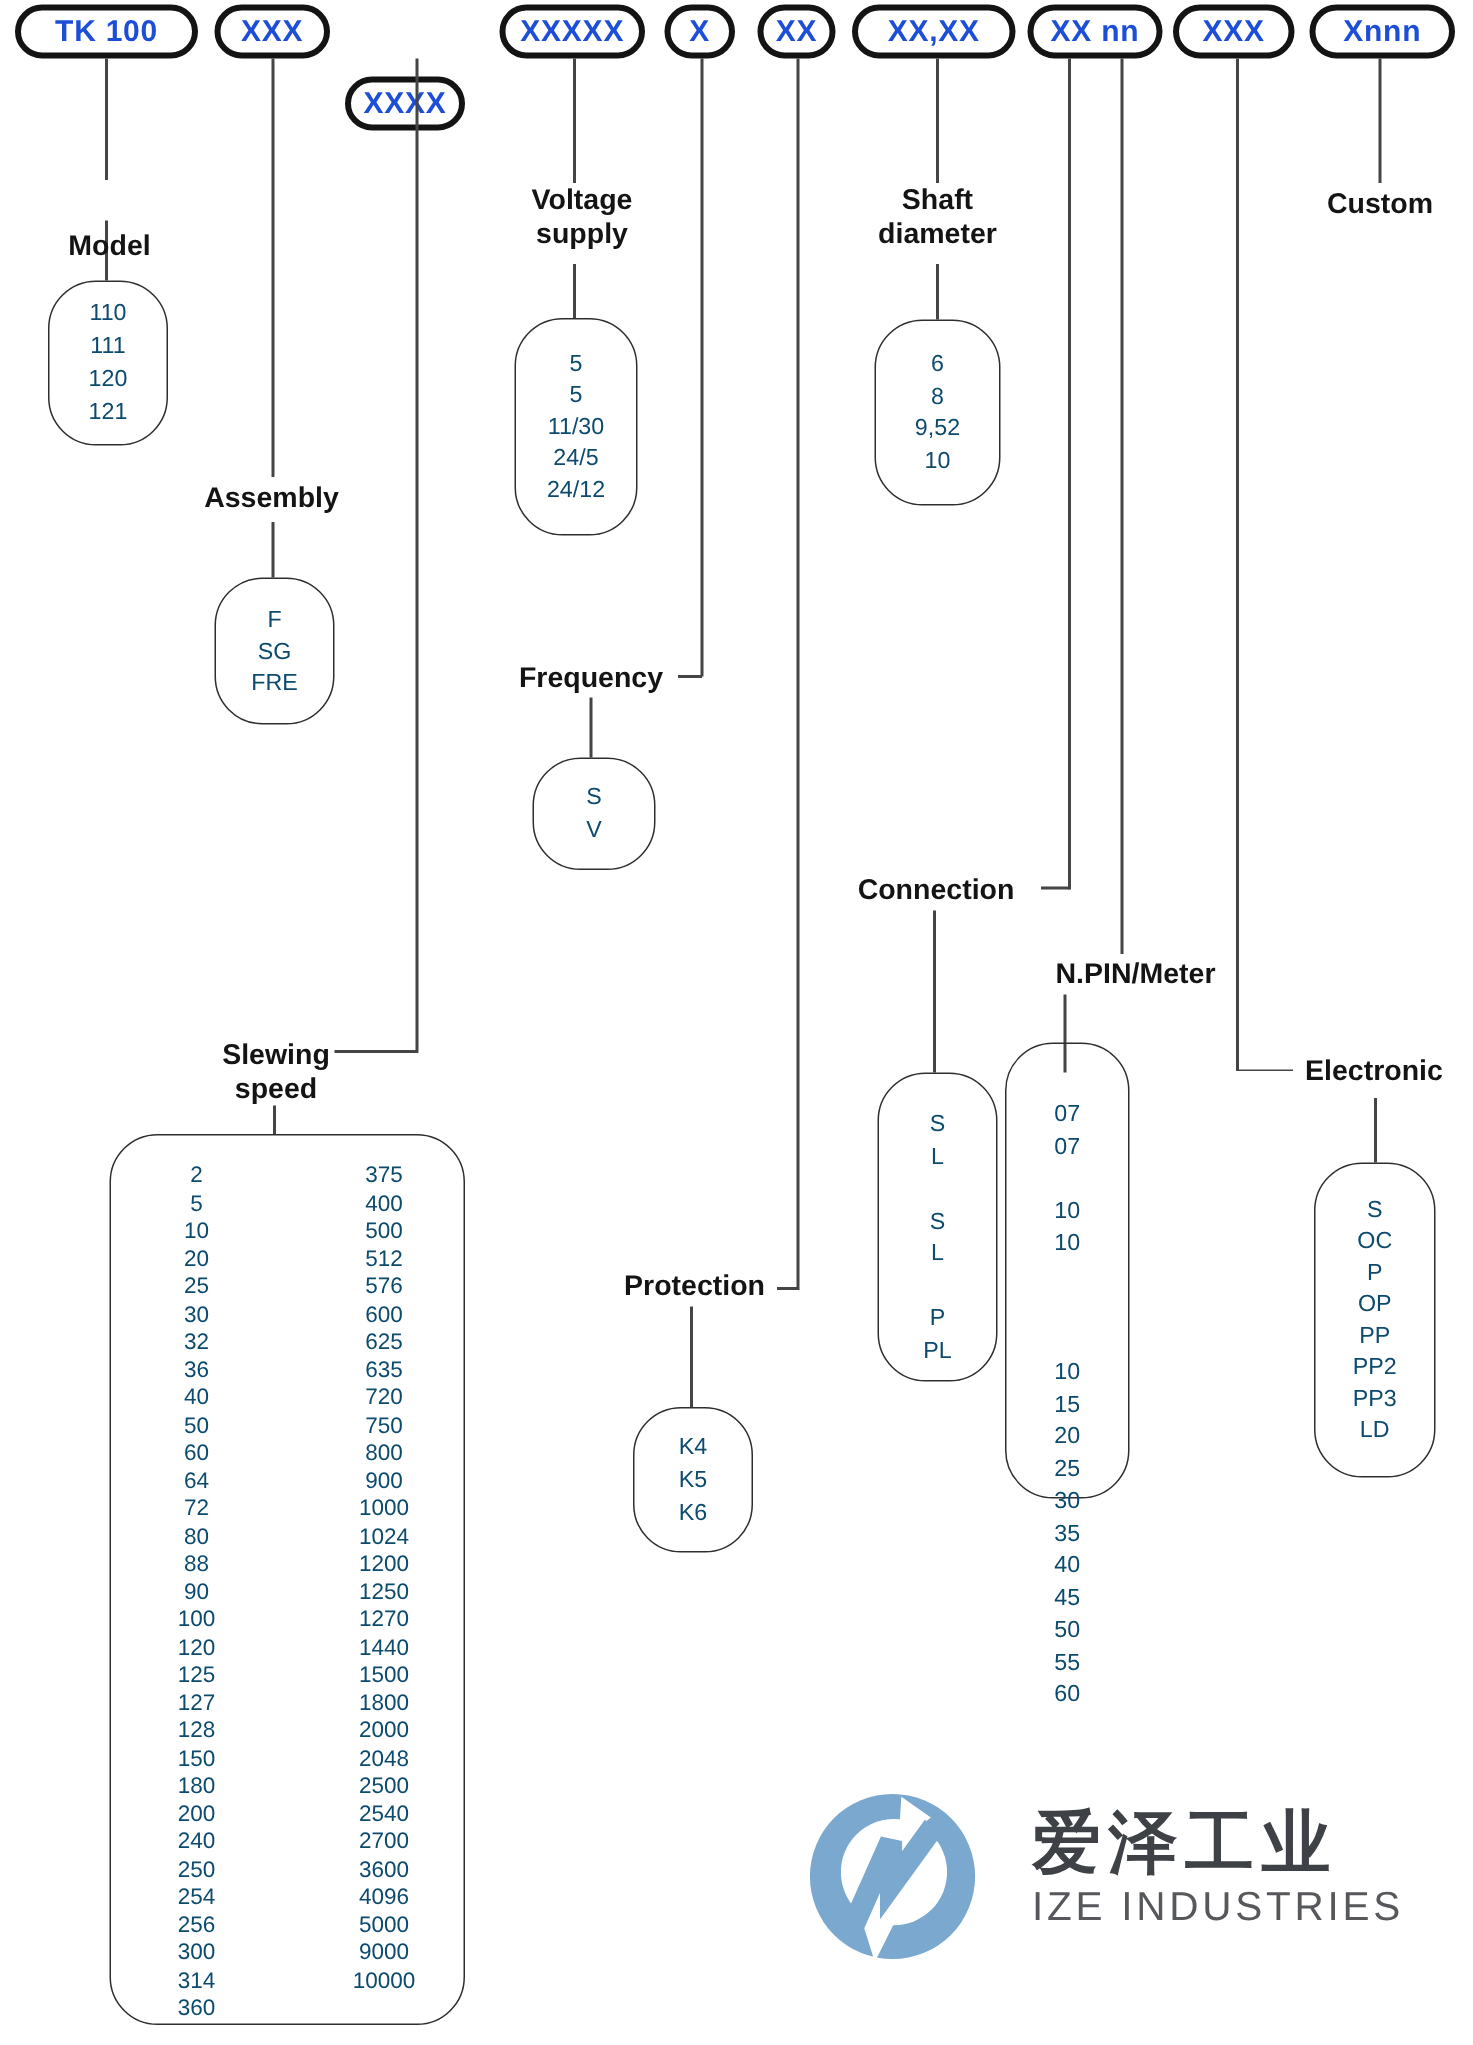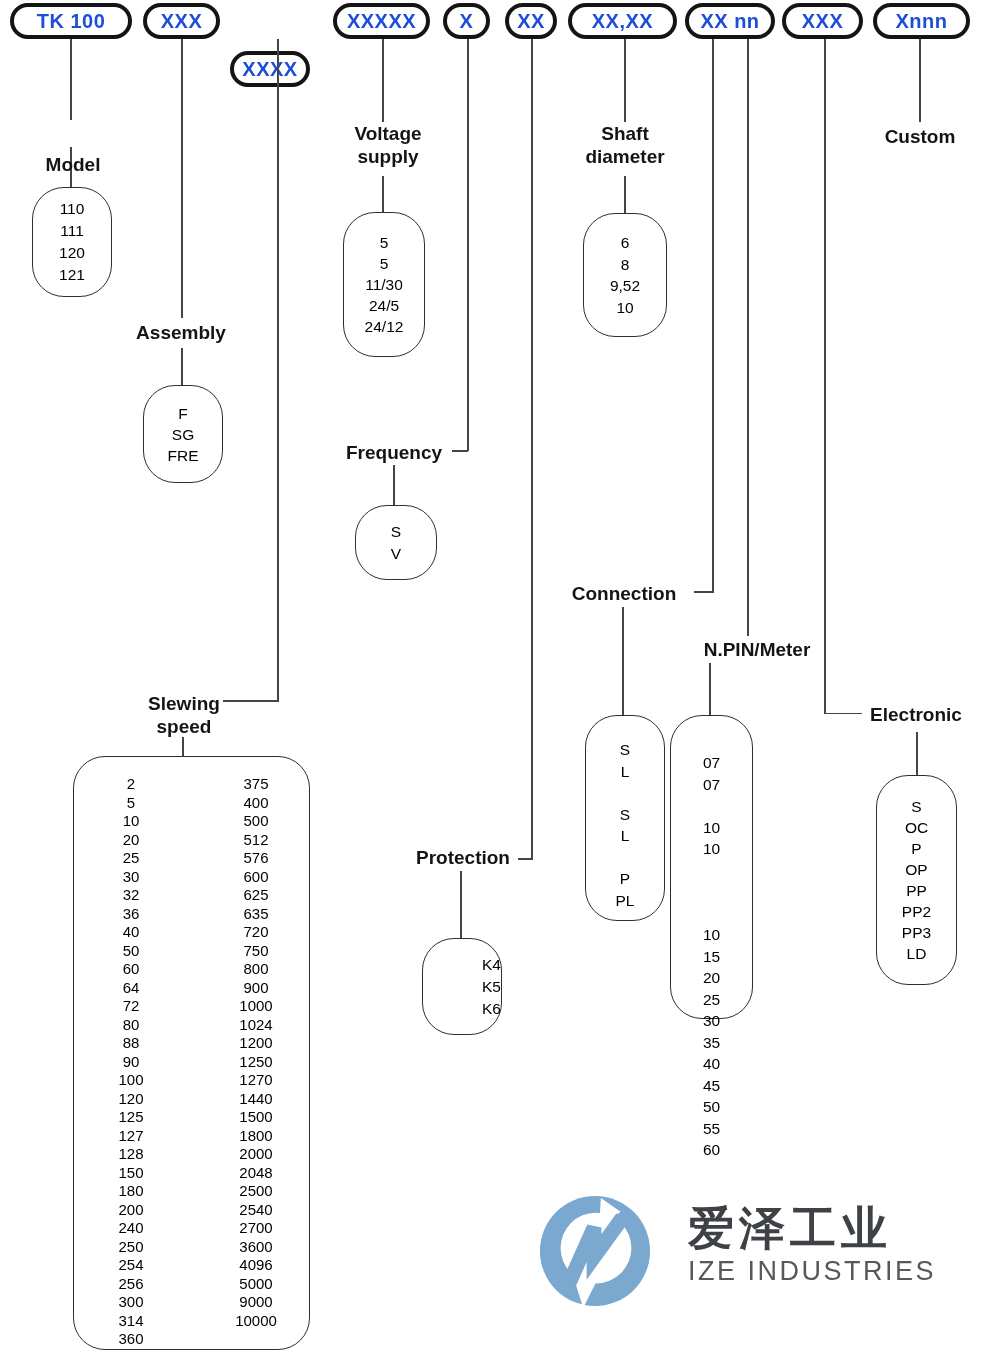"110" .opt-box { color: #000000 -> #0c4a6e }
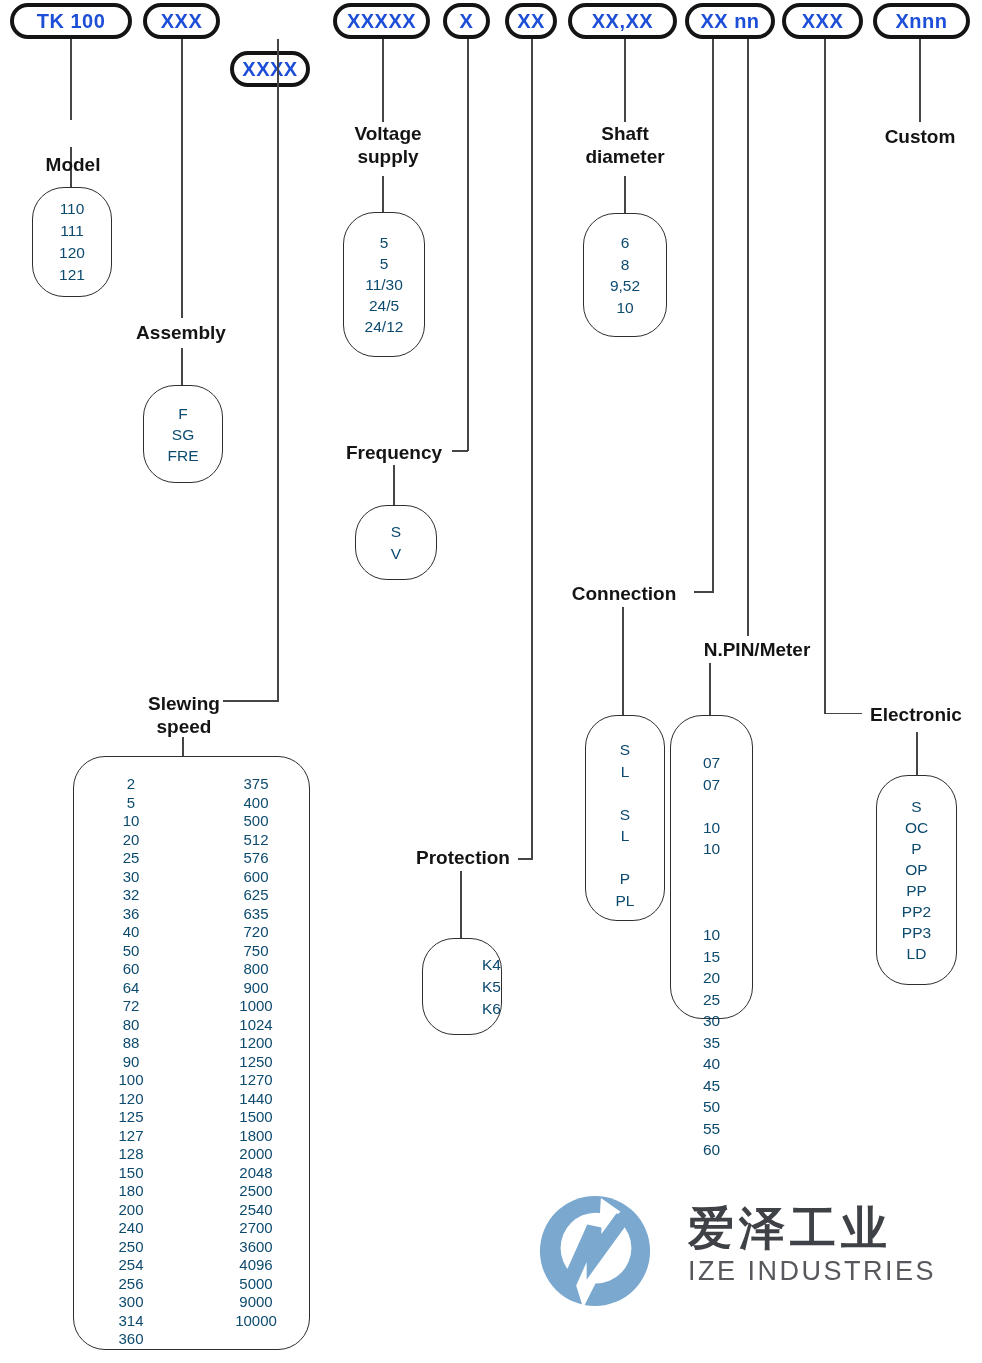"07" div.opt-box { top: 715px -> 695px }
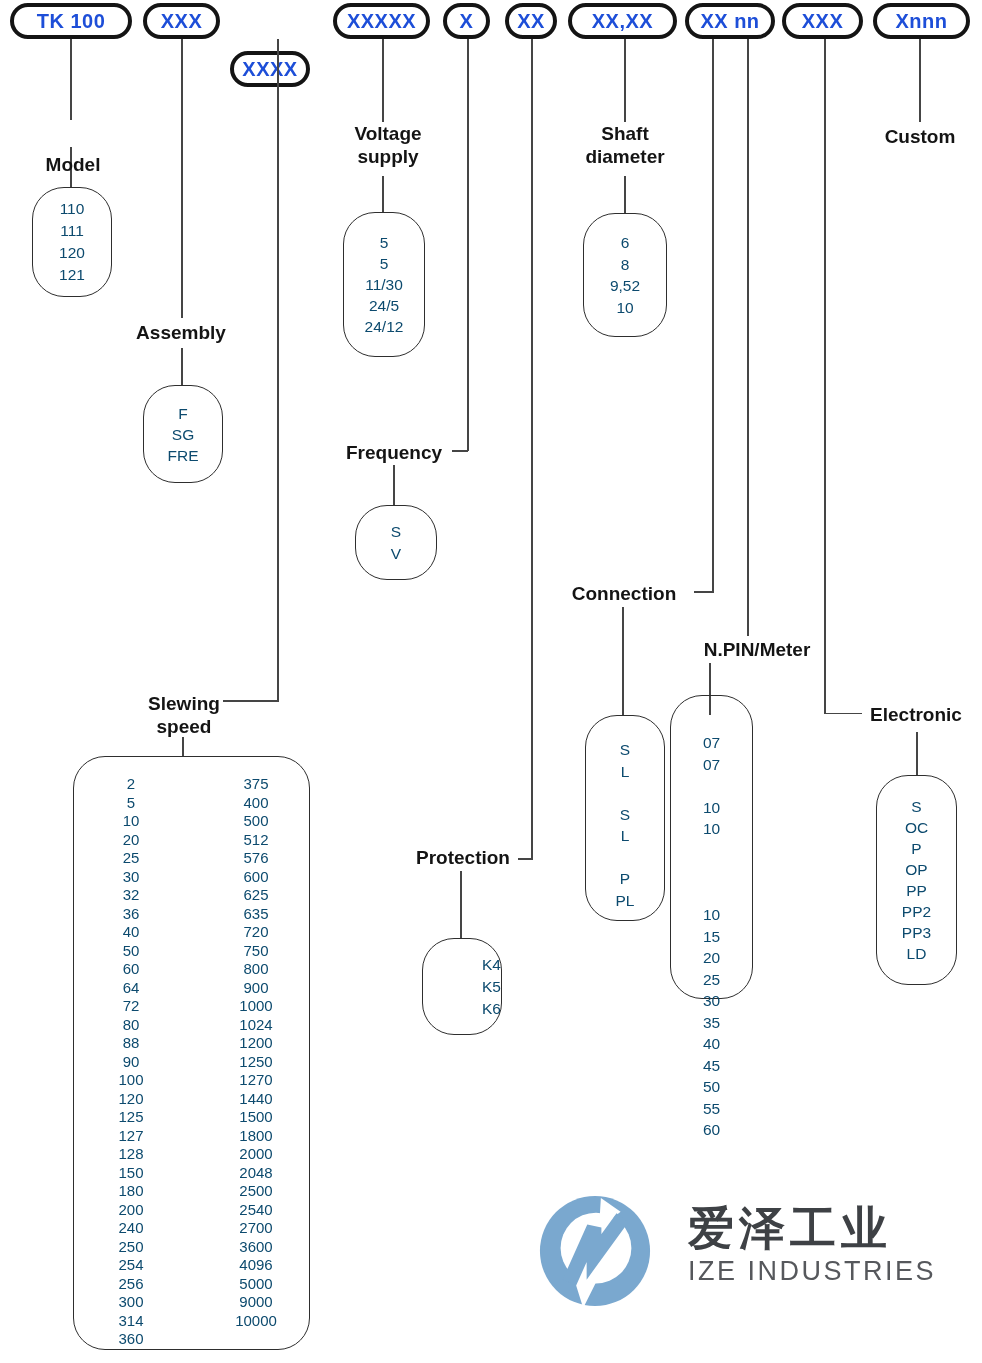"K4" div.opt-box { align-items: flex-end -> none }
